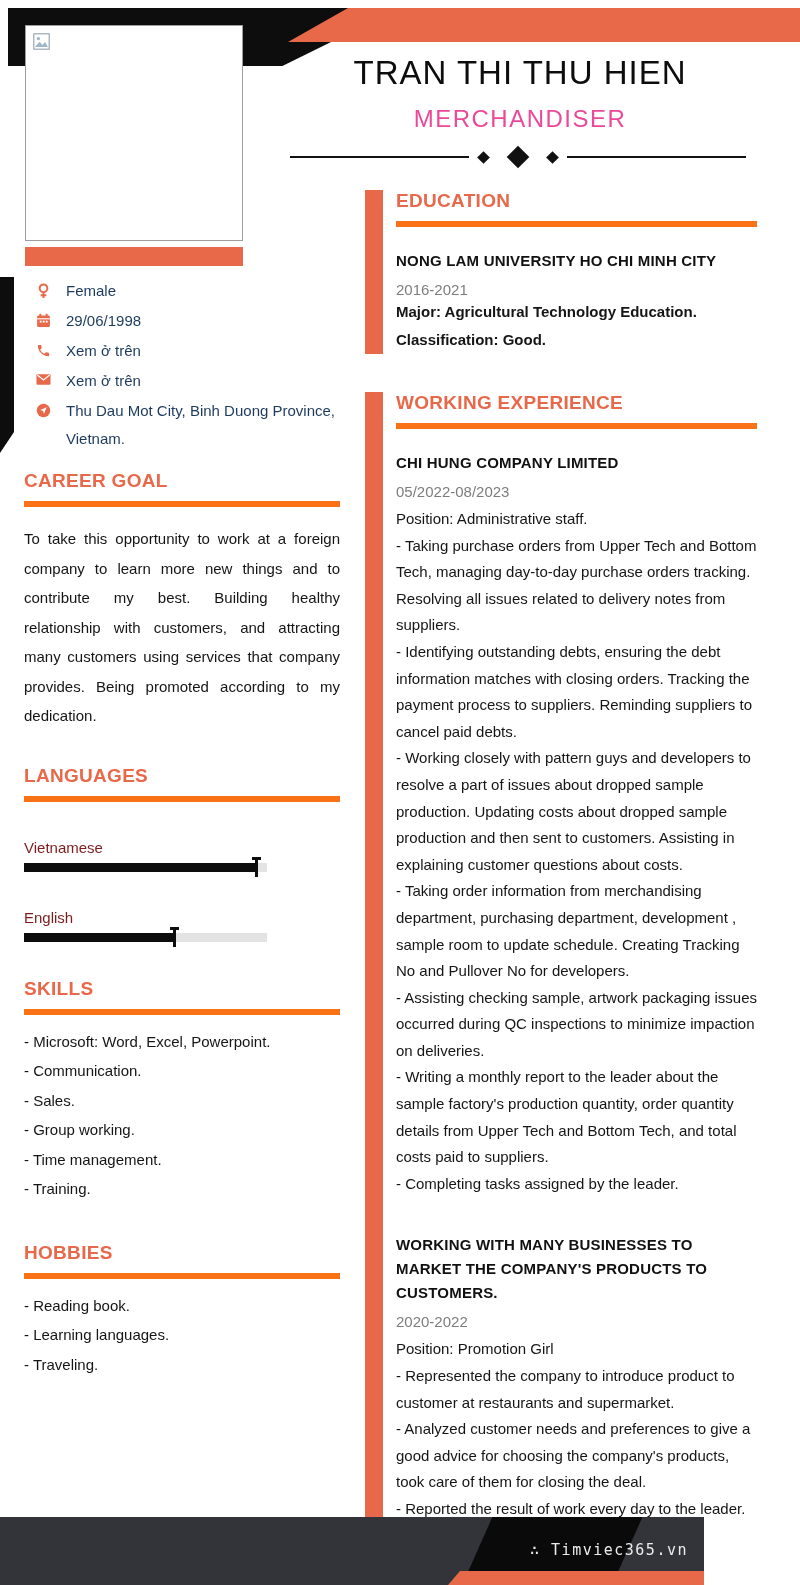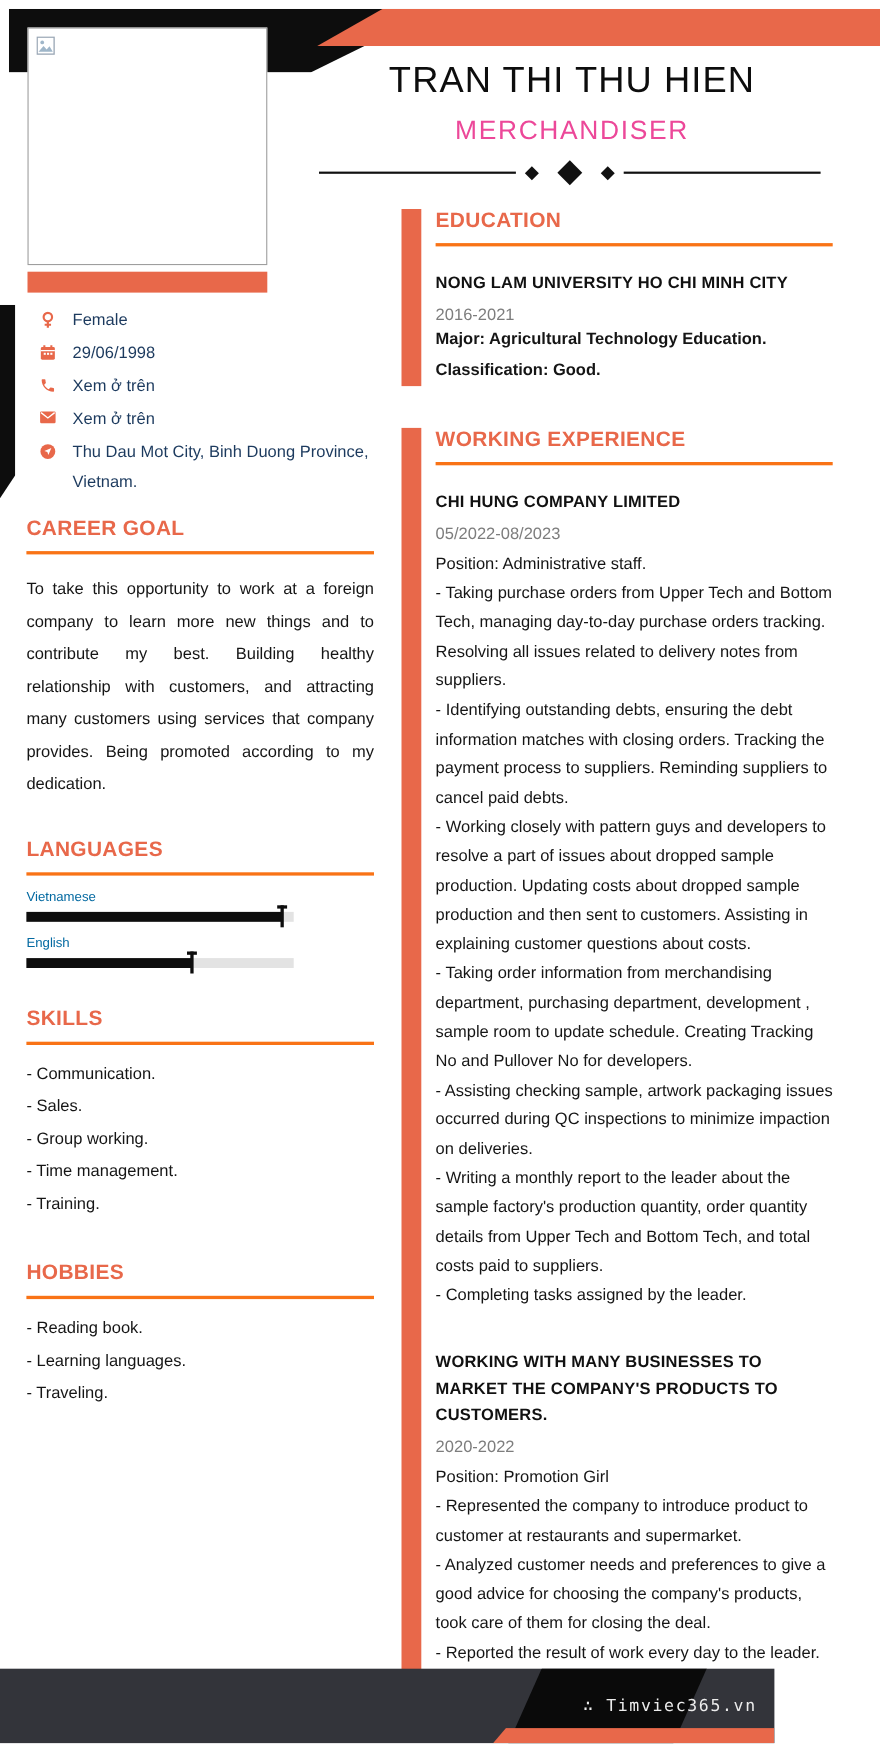"EDUCATION" .sec-h { border-bottom: 3px solid #f97316 -> 6px solid #f97316 }
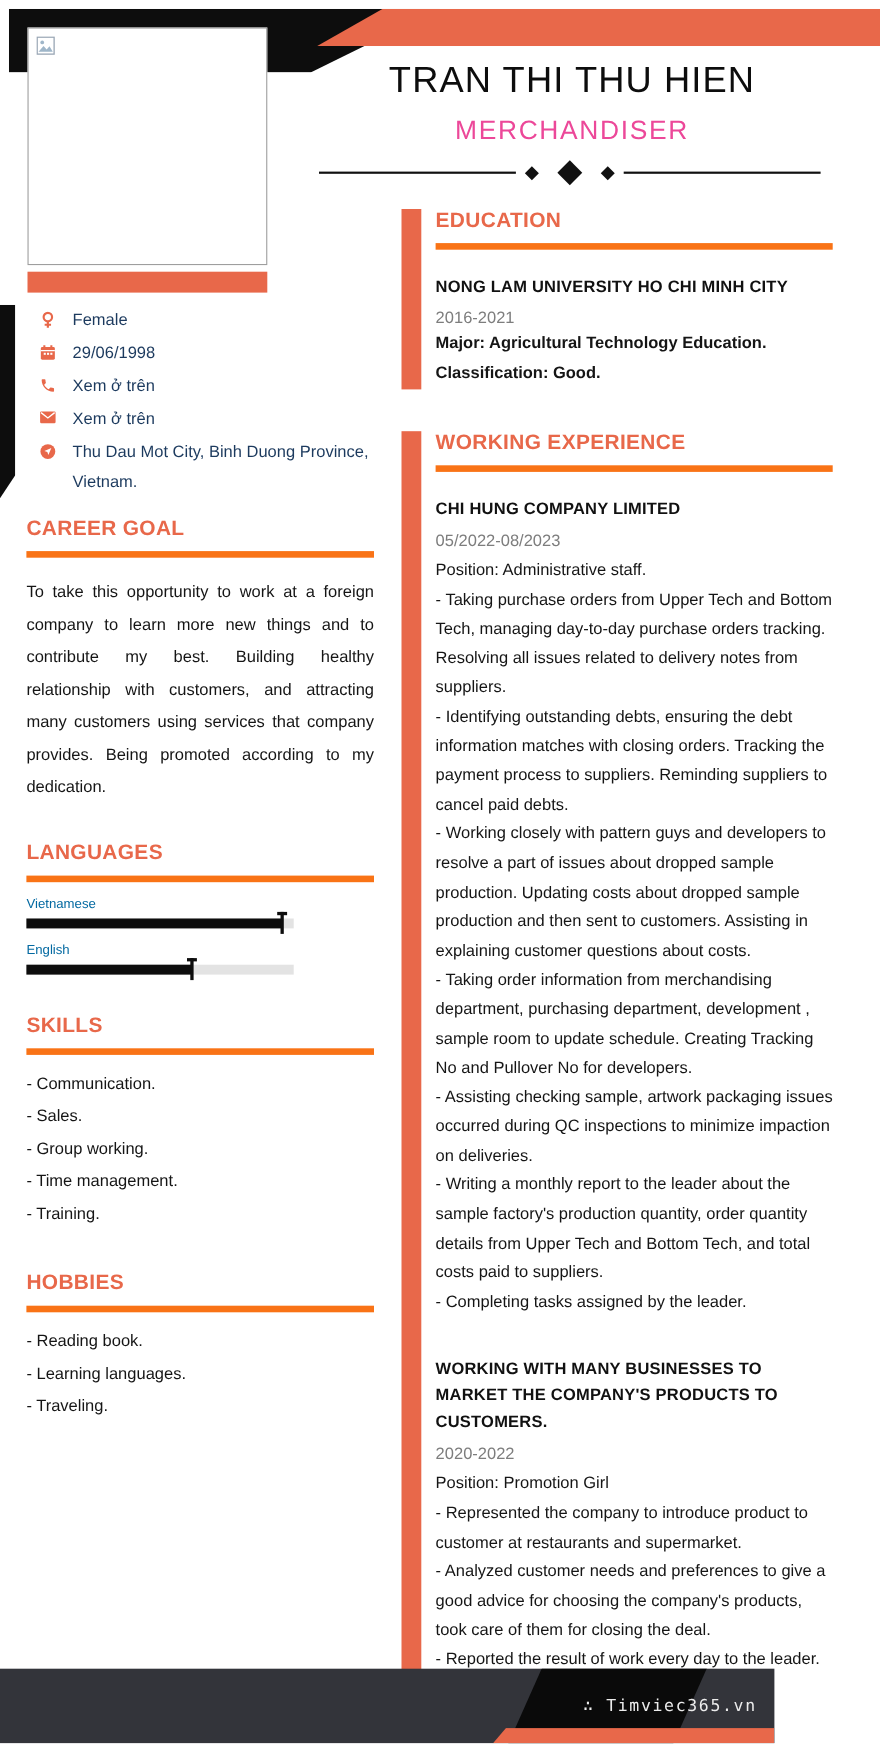"Vietnamese" .lang-label { color: #0369a1 -> #7f1d1d; font-size: 12px -> 15px; margin-top: 12px -> 37px }
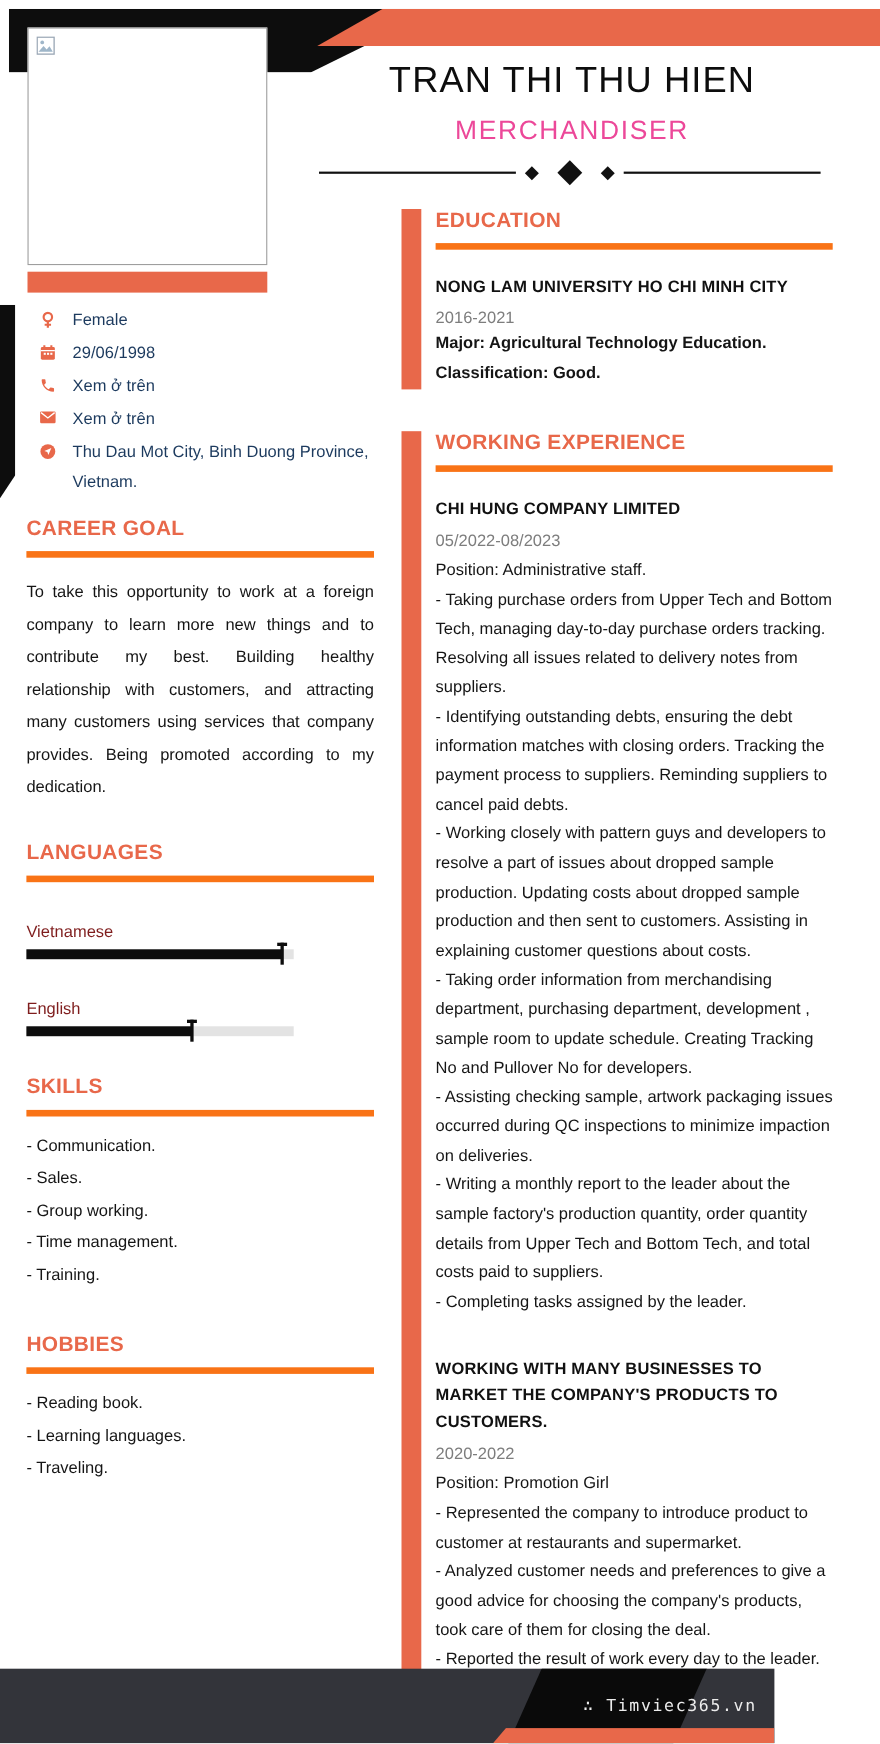"- Microsoft: Word, Excel, Powerpoint." div.li { html: none -> <div>- Microsoft: Word, Excel, Powerpoint.</div> }
